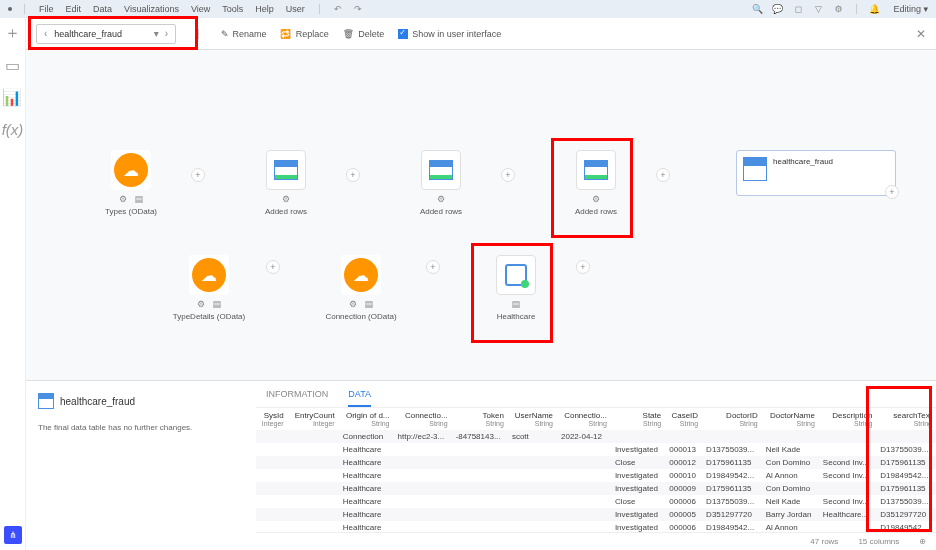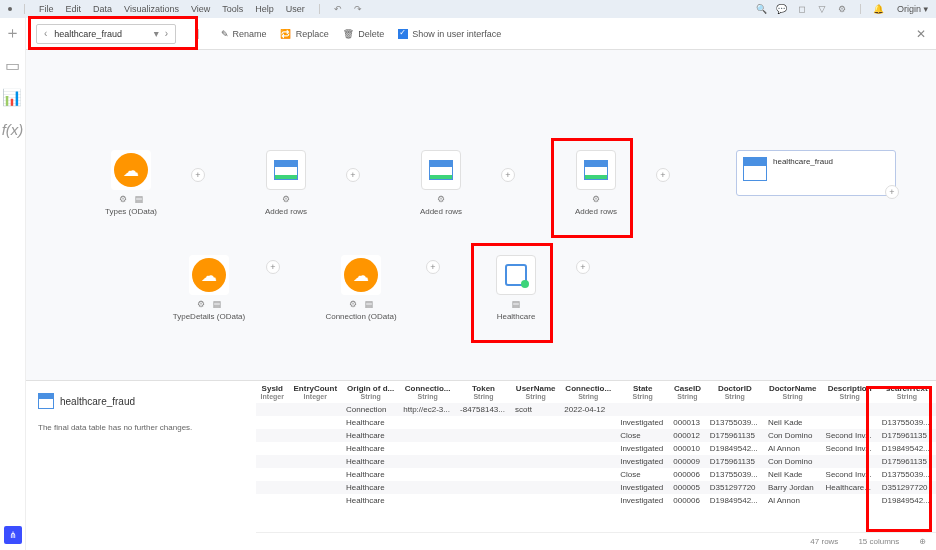"Origin" span { text: Origin -> Editing }
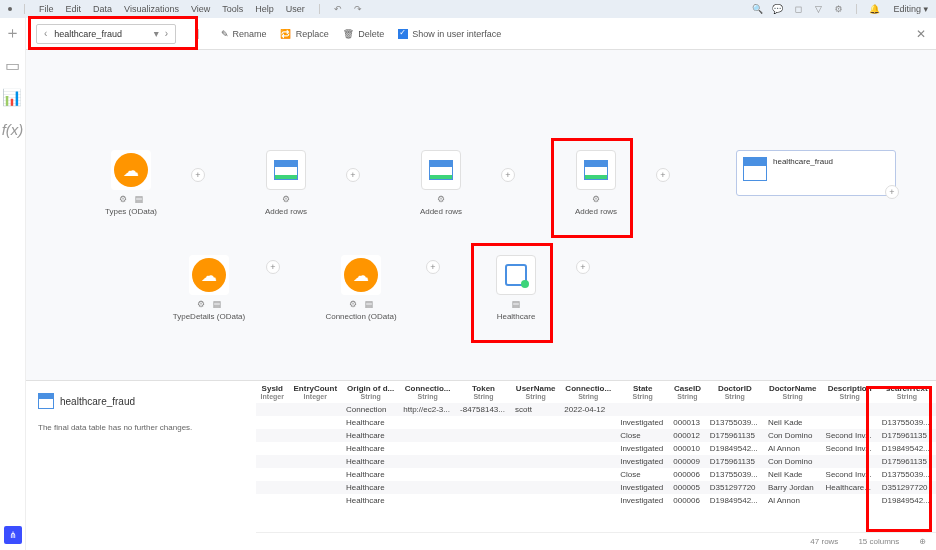"INFORMATION" div.tabs { html: none -> <div> <div>INFORMATION</div> <div>DATA</div> </div> }
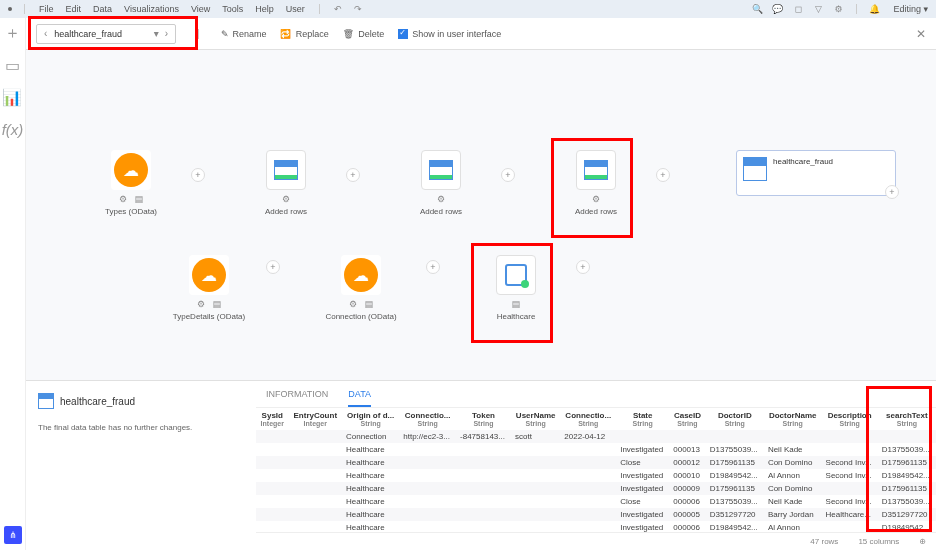"SysId" .grid th { font-weight: bold -> normal; text-align: center -> right }
